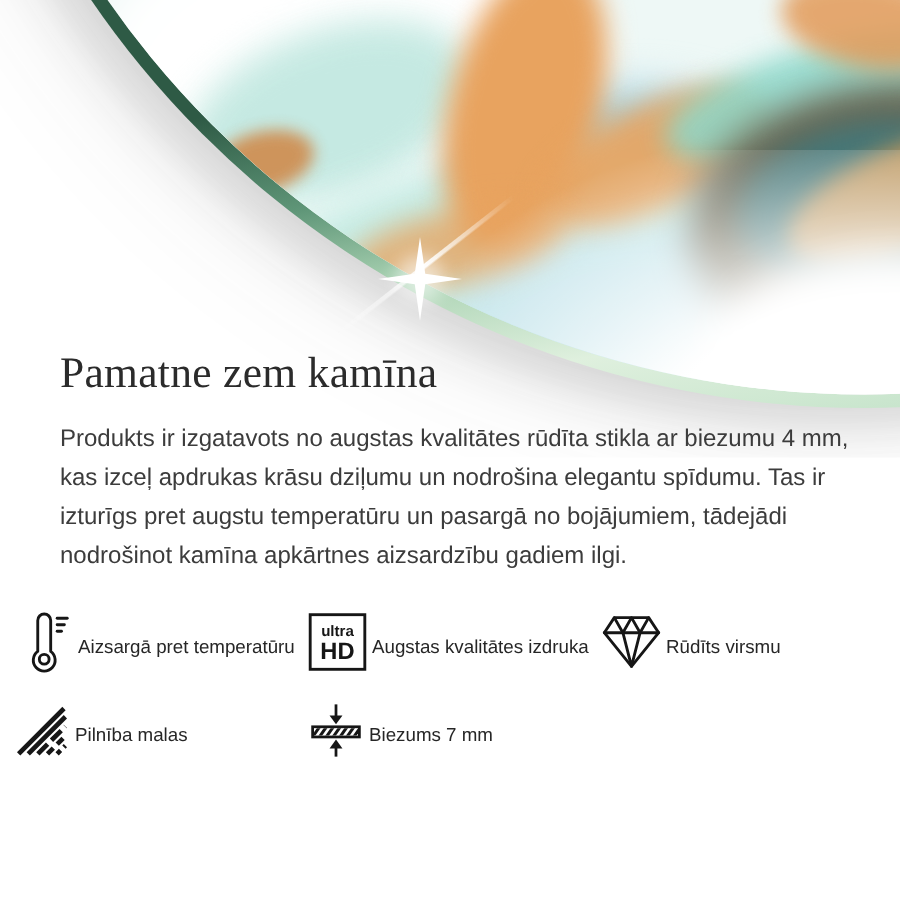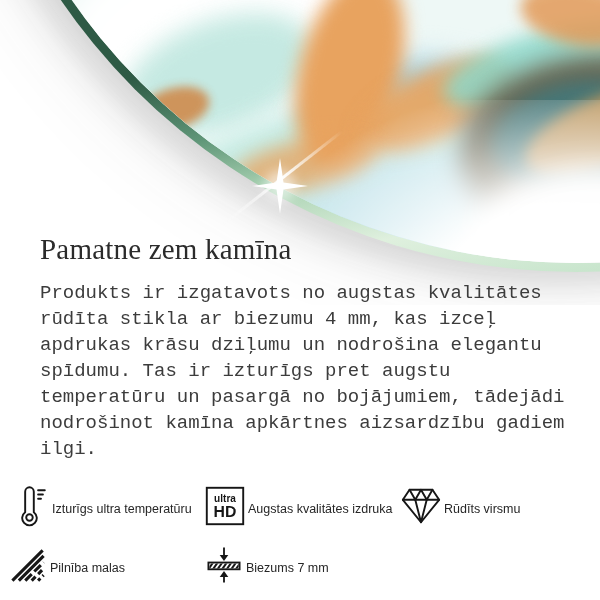"Produkts ir izgatavots no augstas" .intro { font-family: Liberation Mono, monospace -> none; font-size: 19px -> 16px }
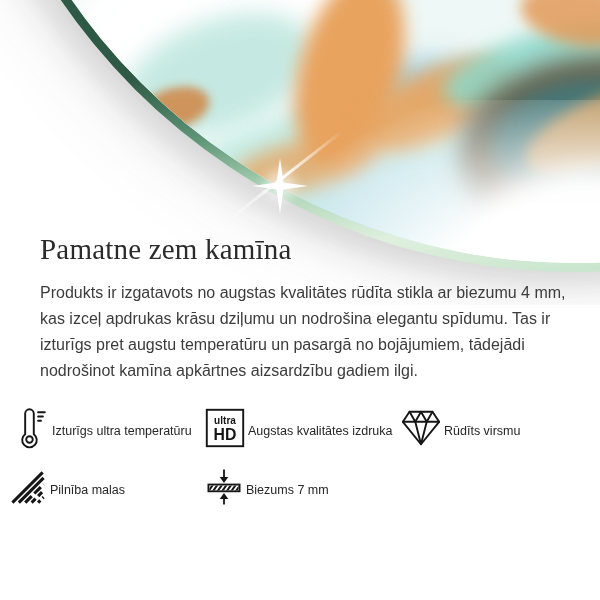"Izturīgs ultra temperatūru" div.feature-label { text: Izturīgs ultra -> Aizsargā pret }
